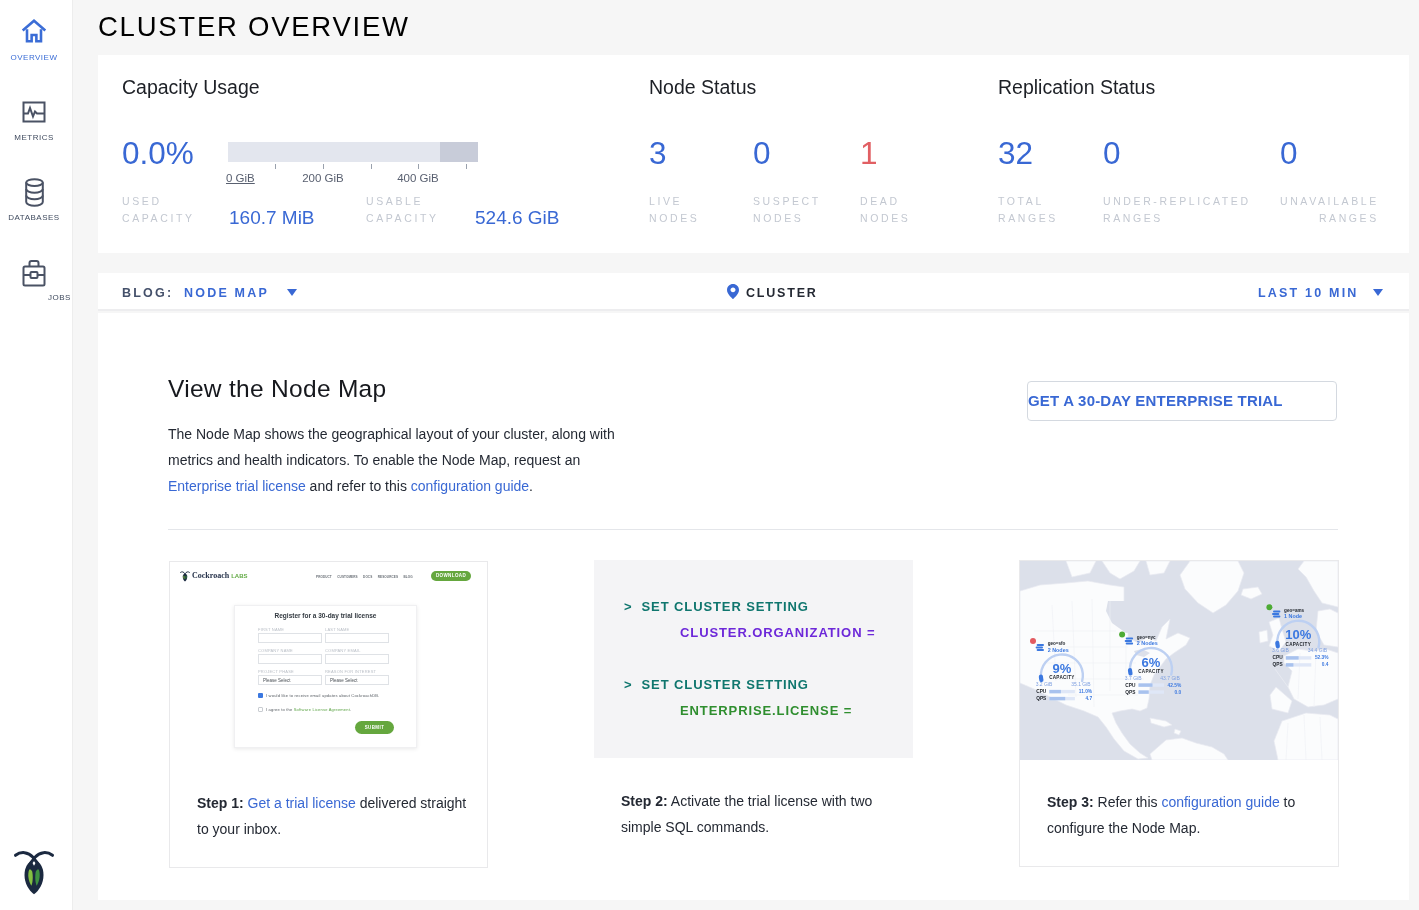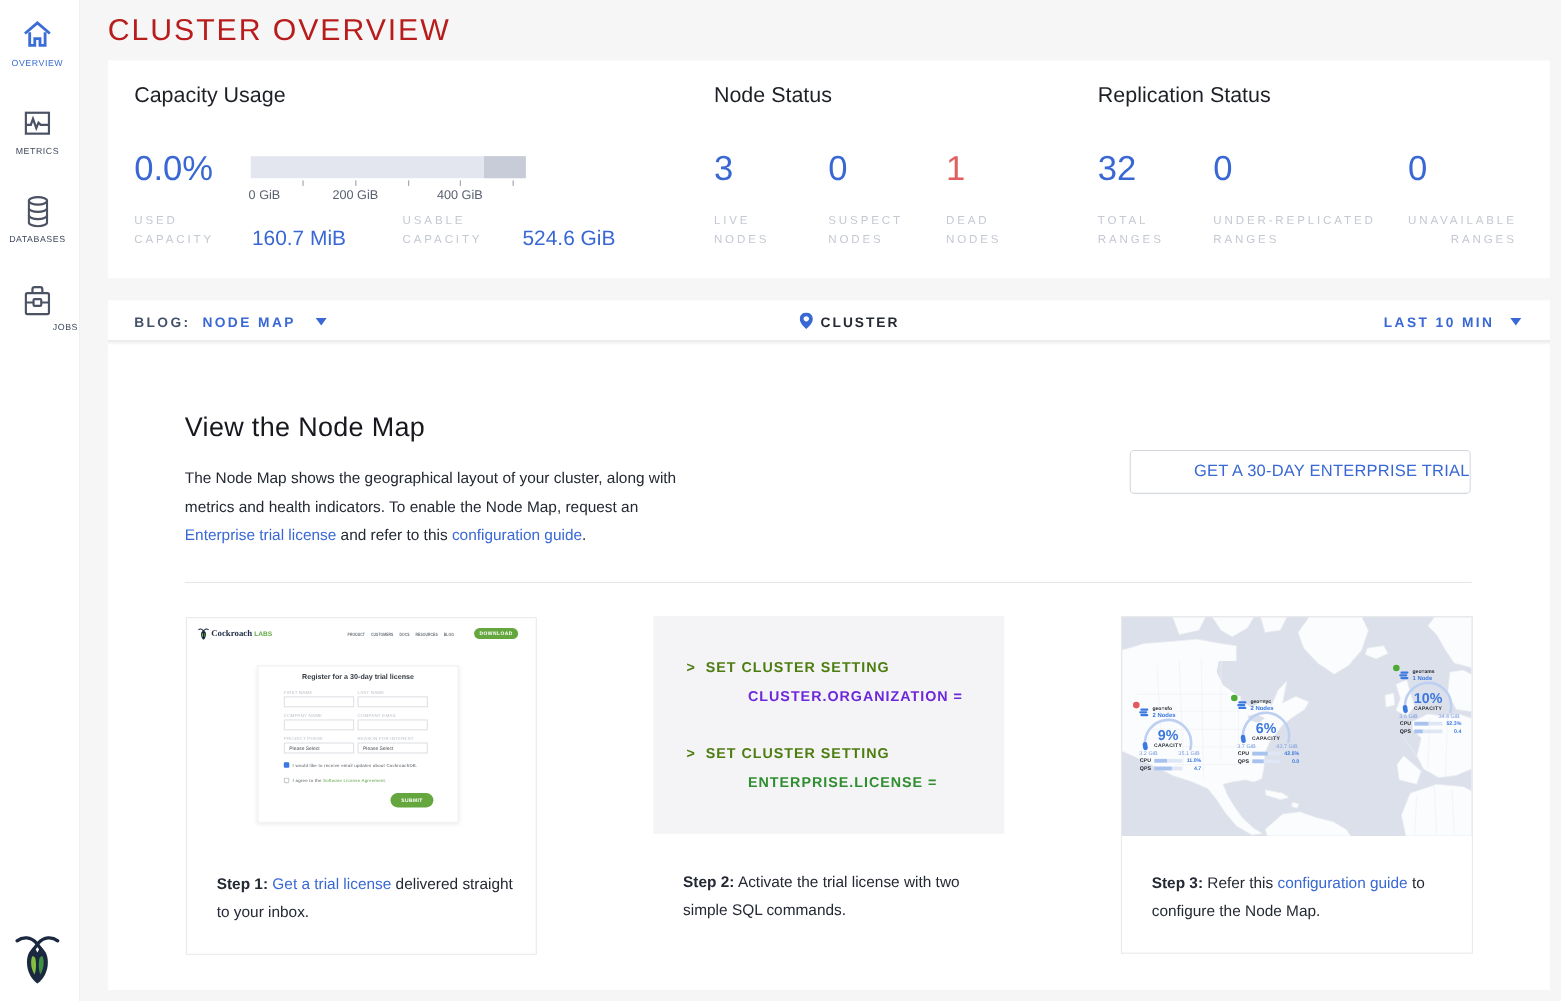"CLUSTER OVERVIEW" #h1 { color: #b91c1c -> #000000 }
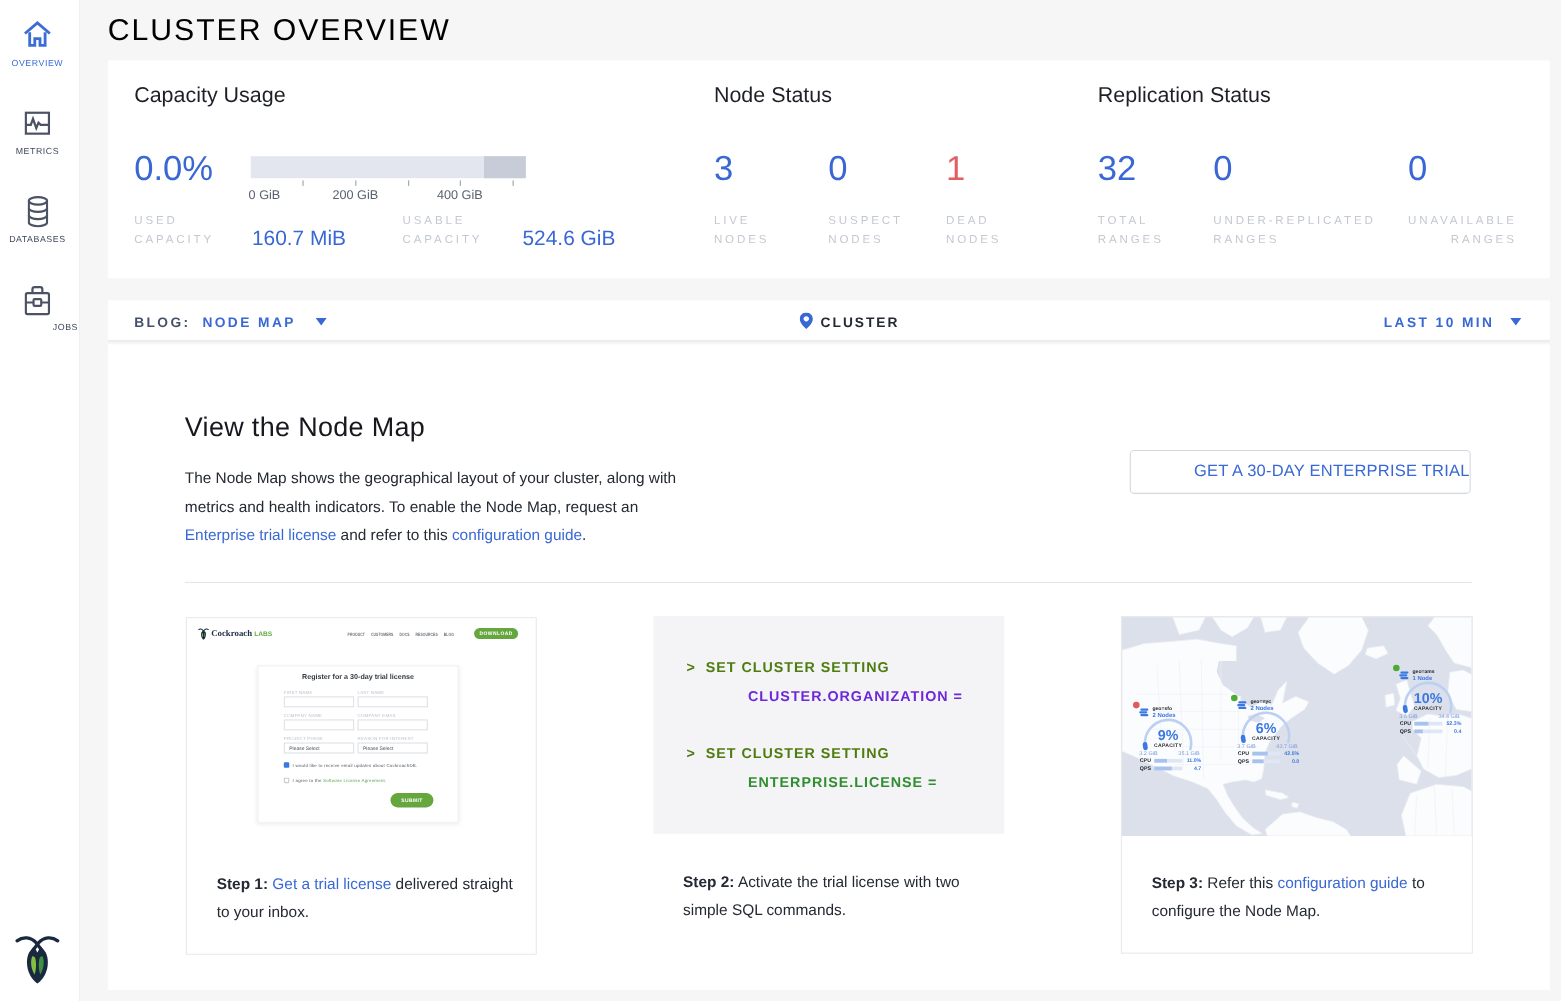"0 GiB" div.ticklbl { text-decoration: none -> underline }
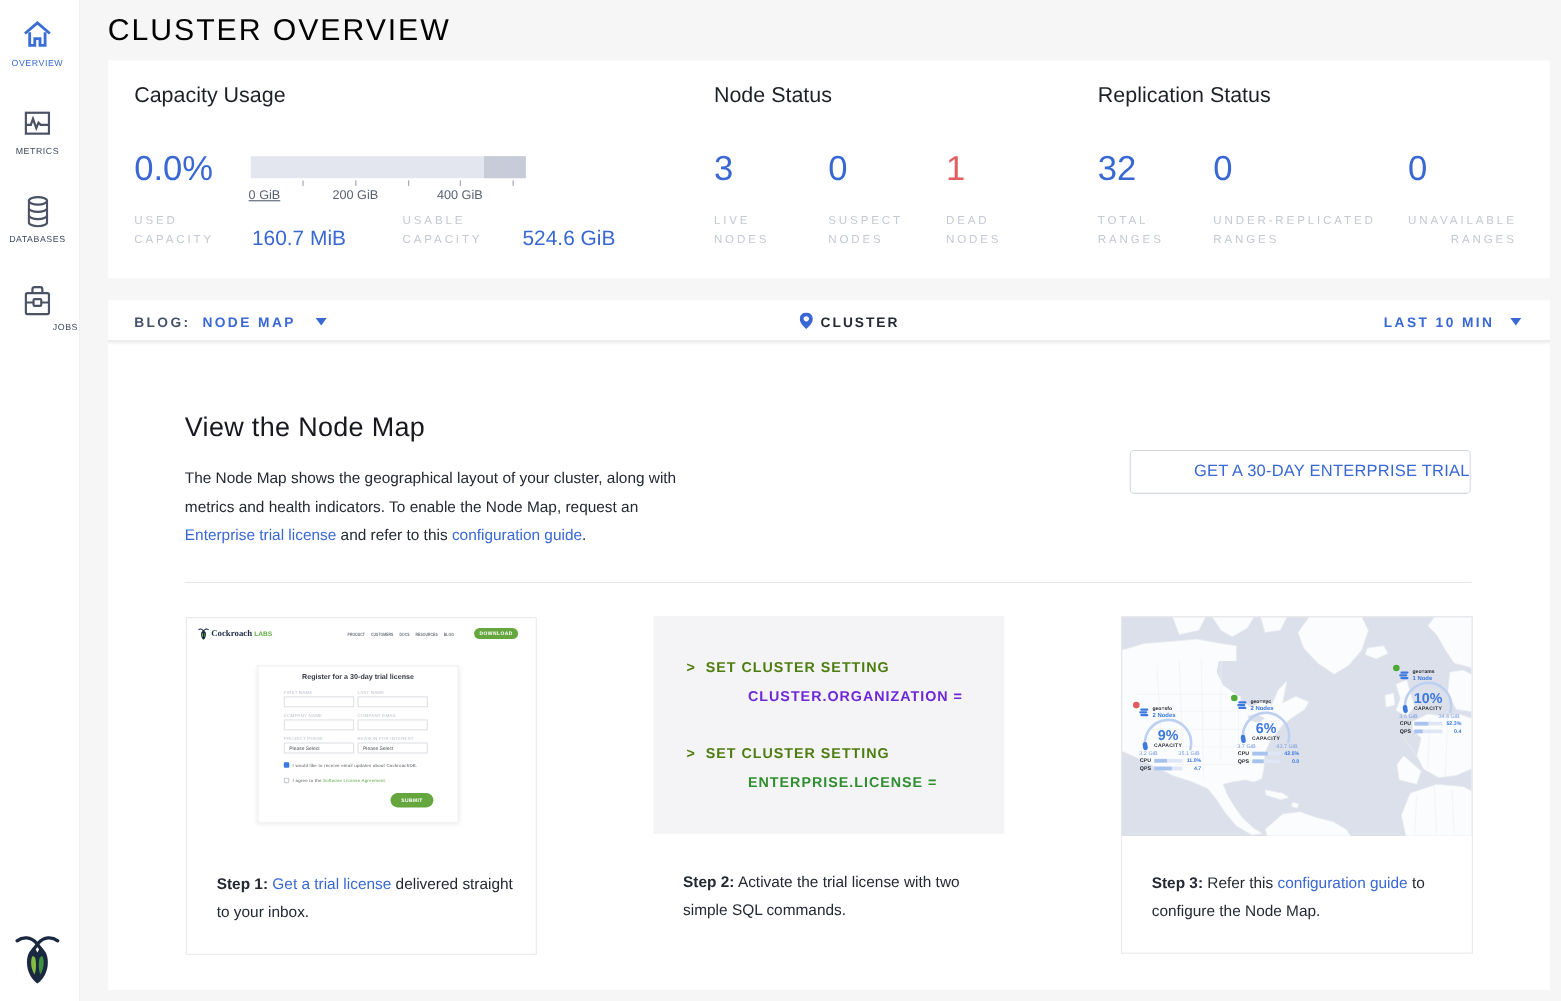"GET A 30-DAY ENTERPRISE TRIAL" #trialbtn { font-weight: 400 -> 700; margin-top: 28px -> none; text-align: right -> left }
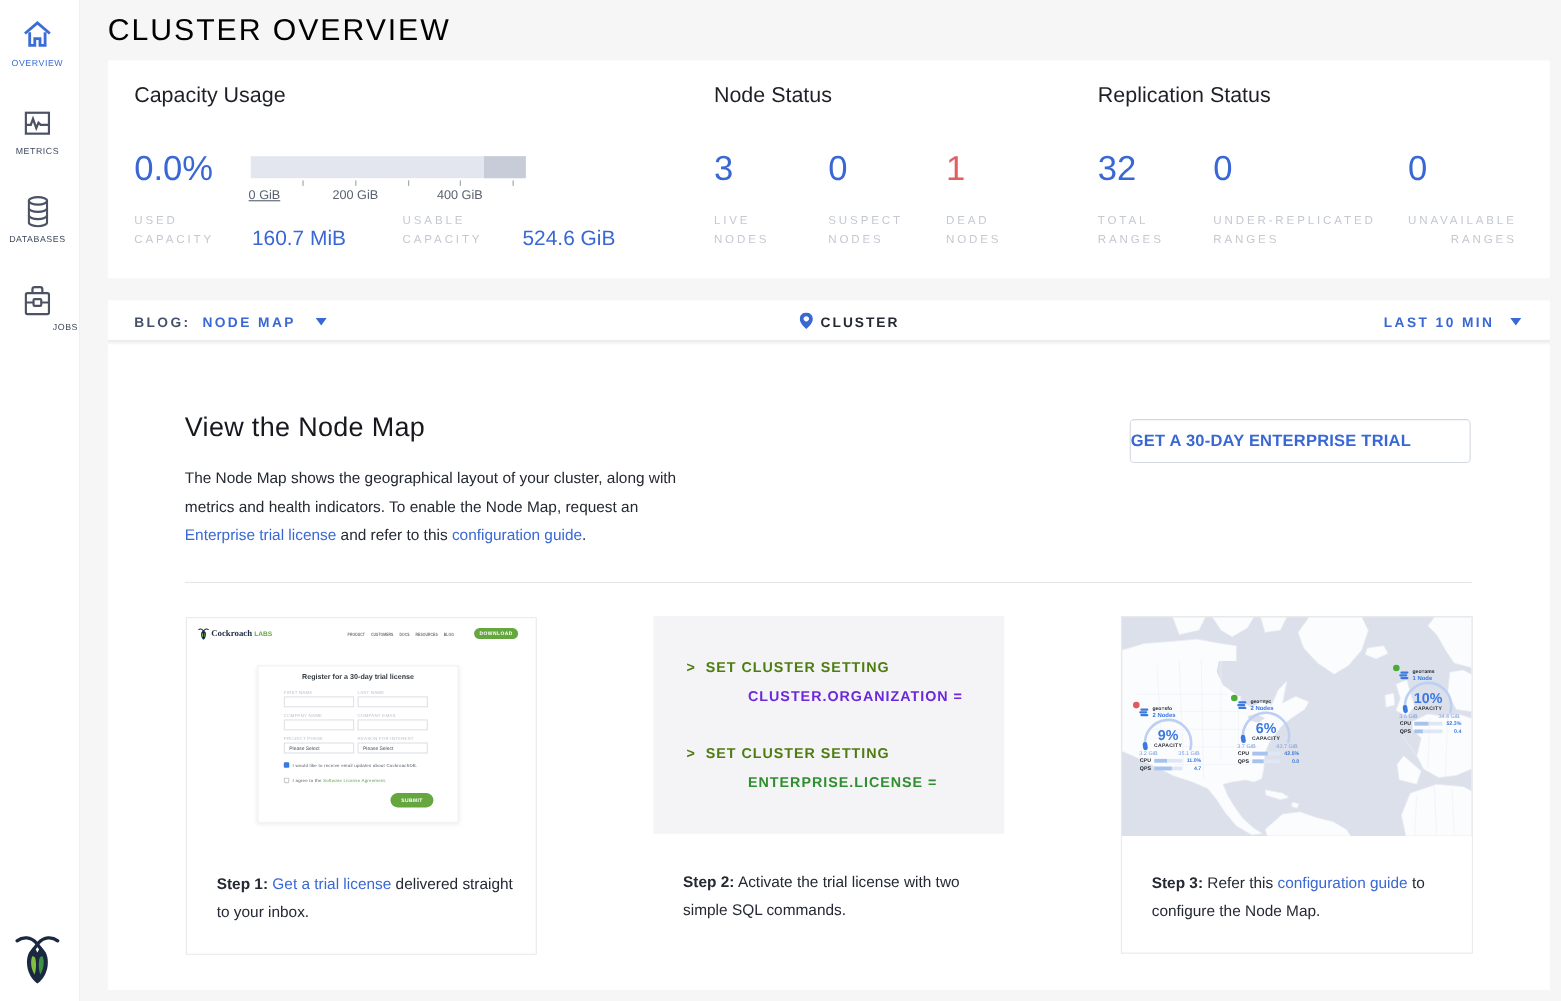"> SET CLUSTER SETTING" .codeline { color: #4d7c0f -> #0f766e }
